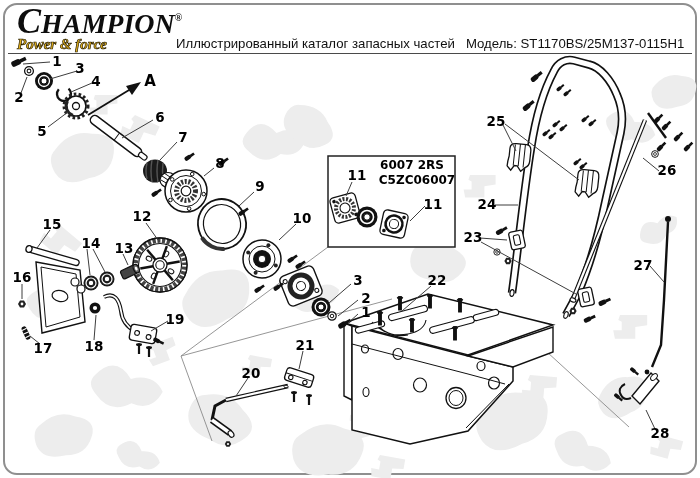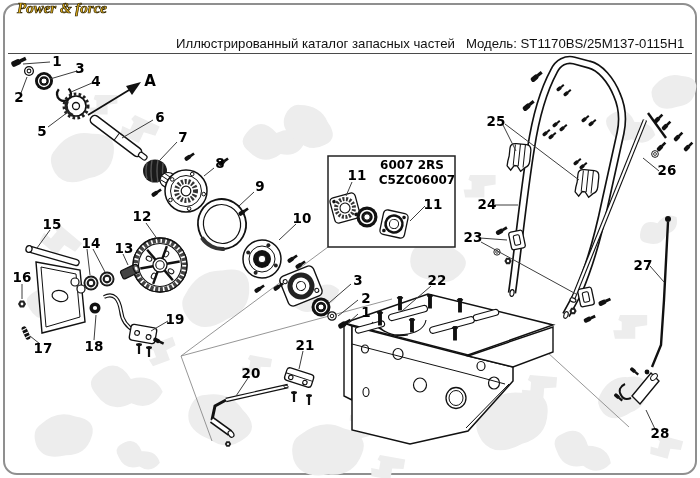"CHAMPION®" span.logo-main { html: none -> <span><span>CHAMPION</span><span>®</span></span> }
